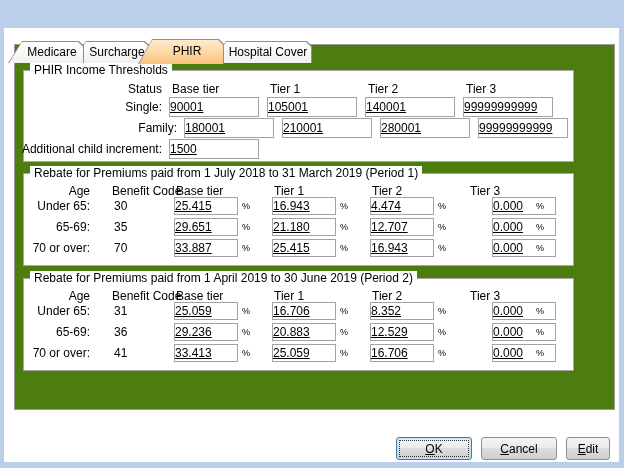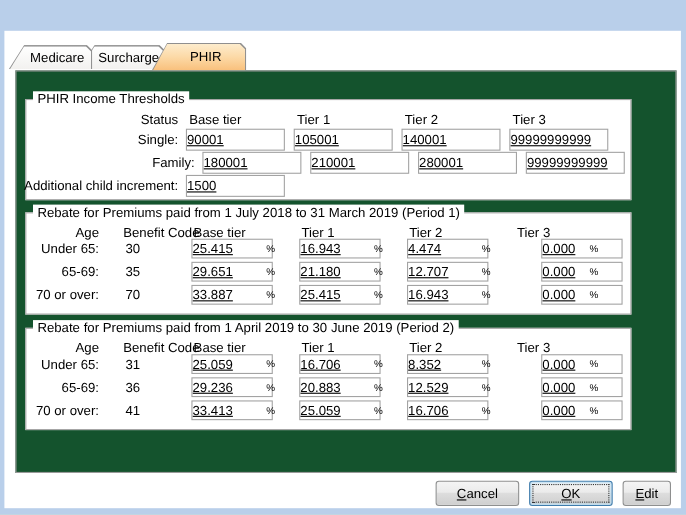"Hospital Cover" div.tab { html: none -> <div> <span></span> <span></span> <span>Hospital Cover</span> </div> }
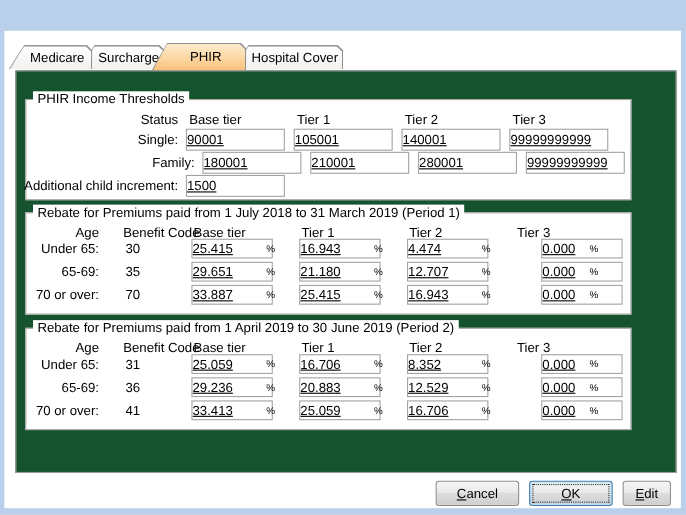"PHIR Income Thresholds" .panel { background: #14532d -> #4d7c0f; top: 36px -> 16px }
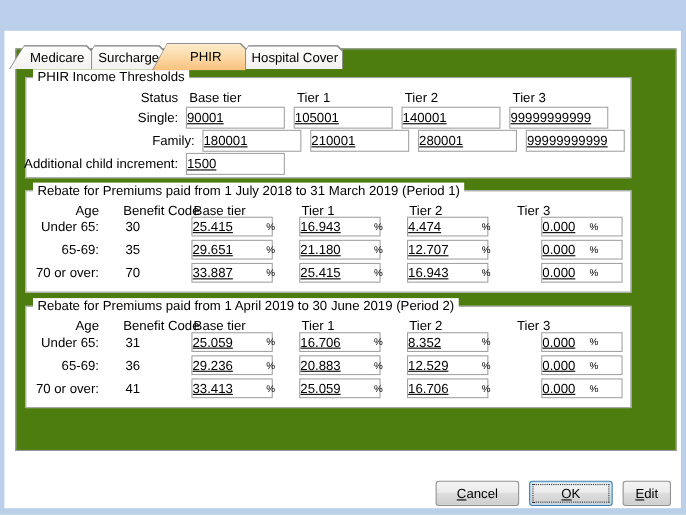"25.415" .rebate .field { width: 74px -> 64px }
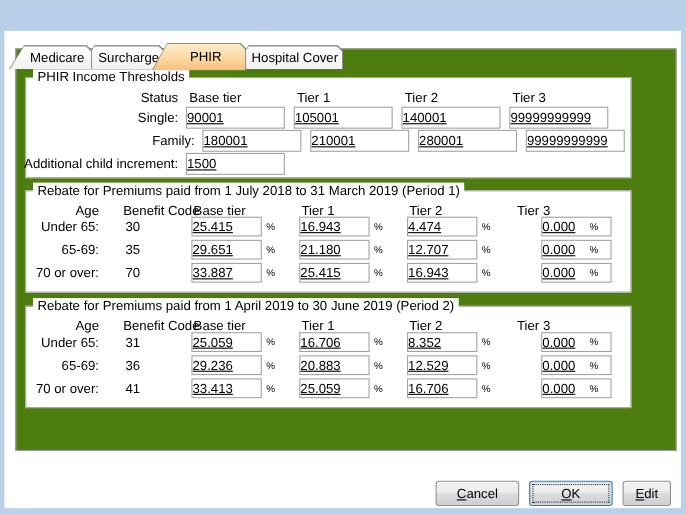"Cancel" button.btn { order: before "OK" -> after "OK" }
